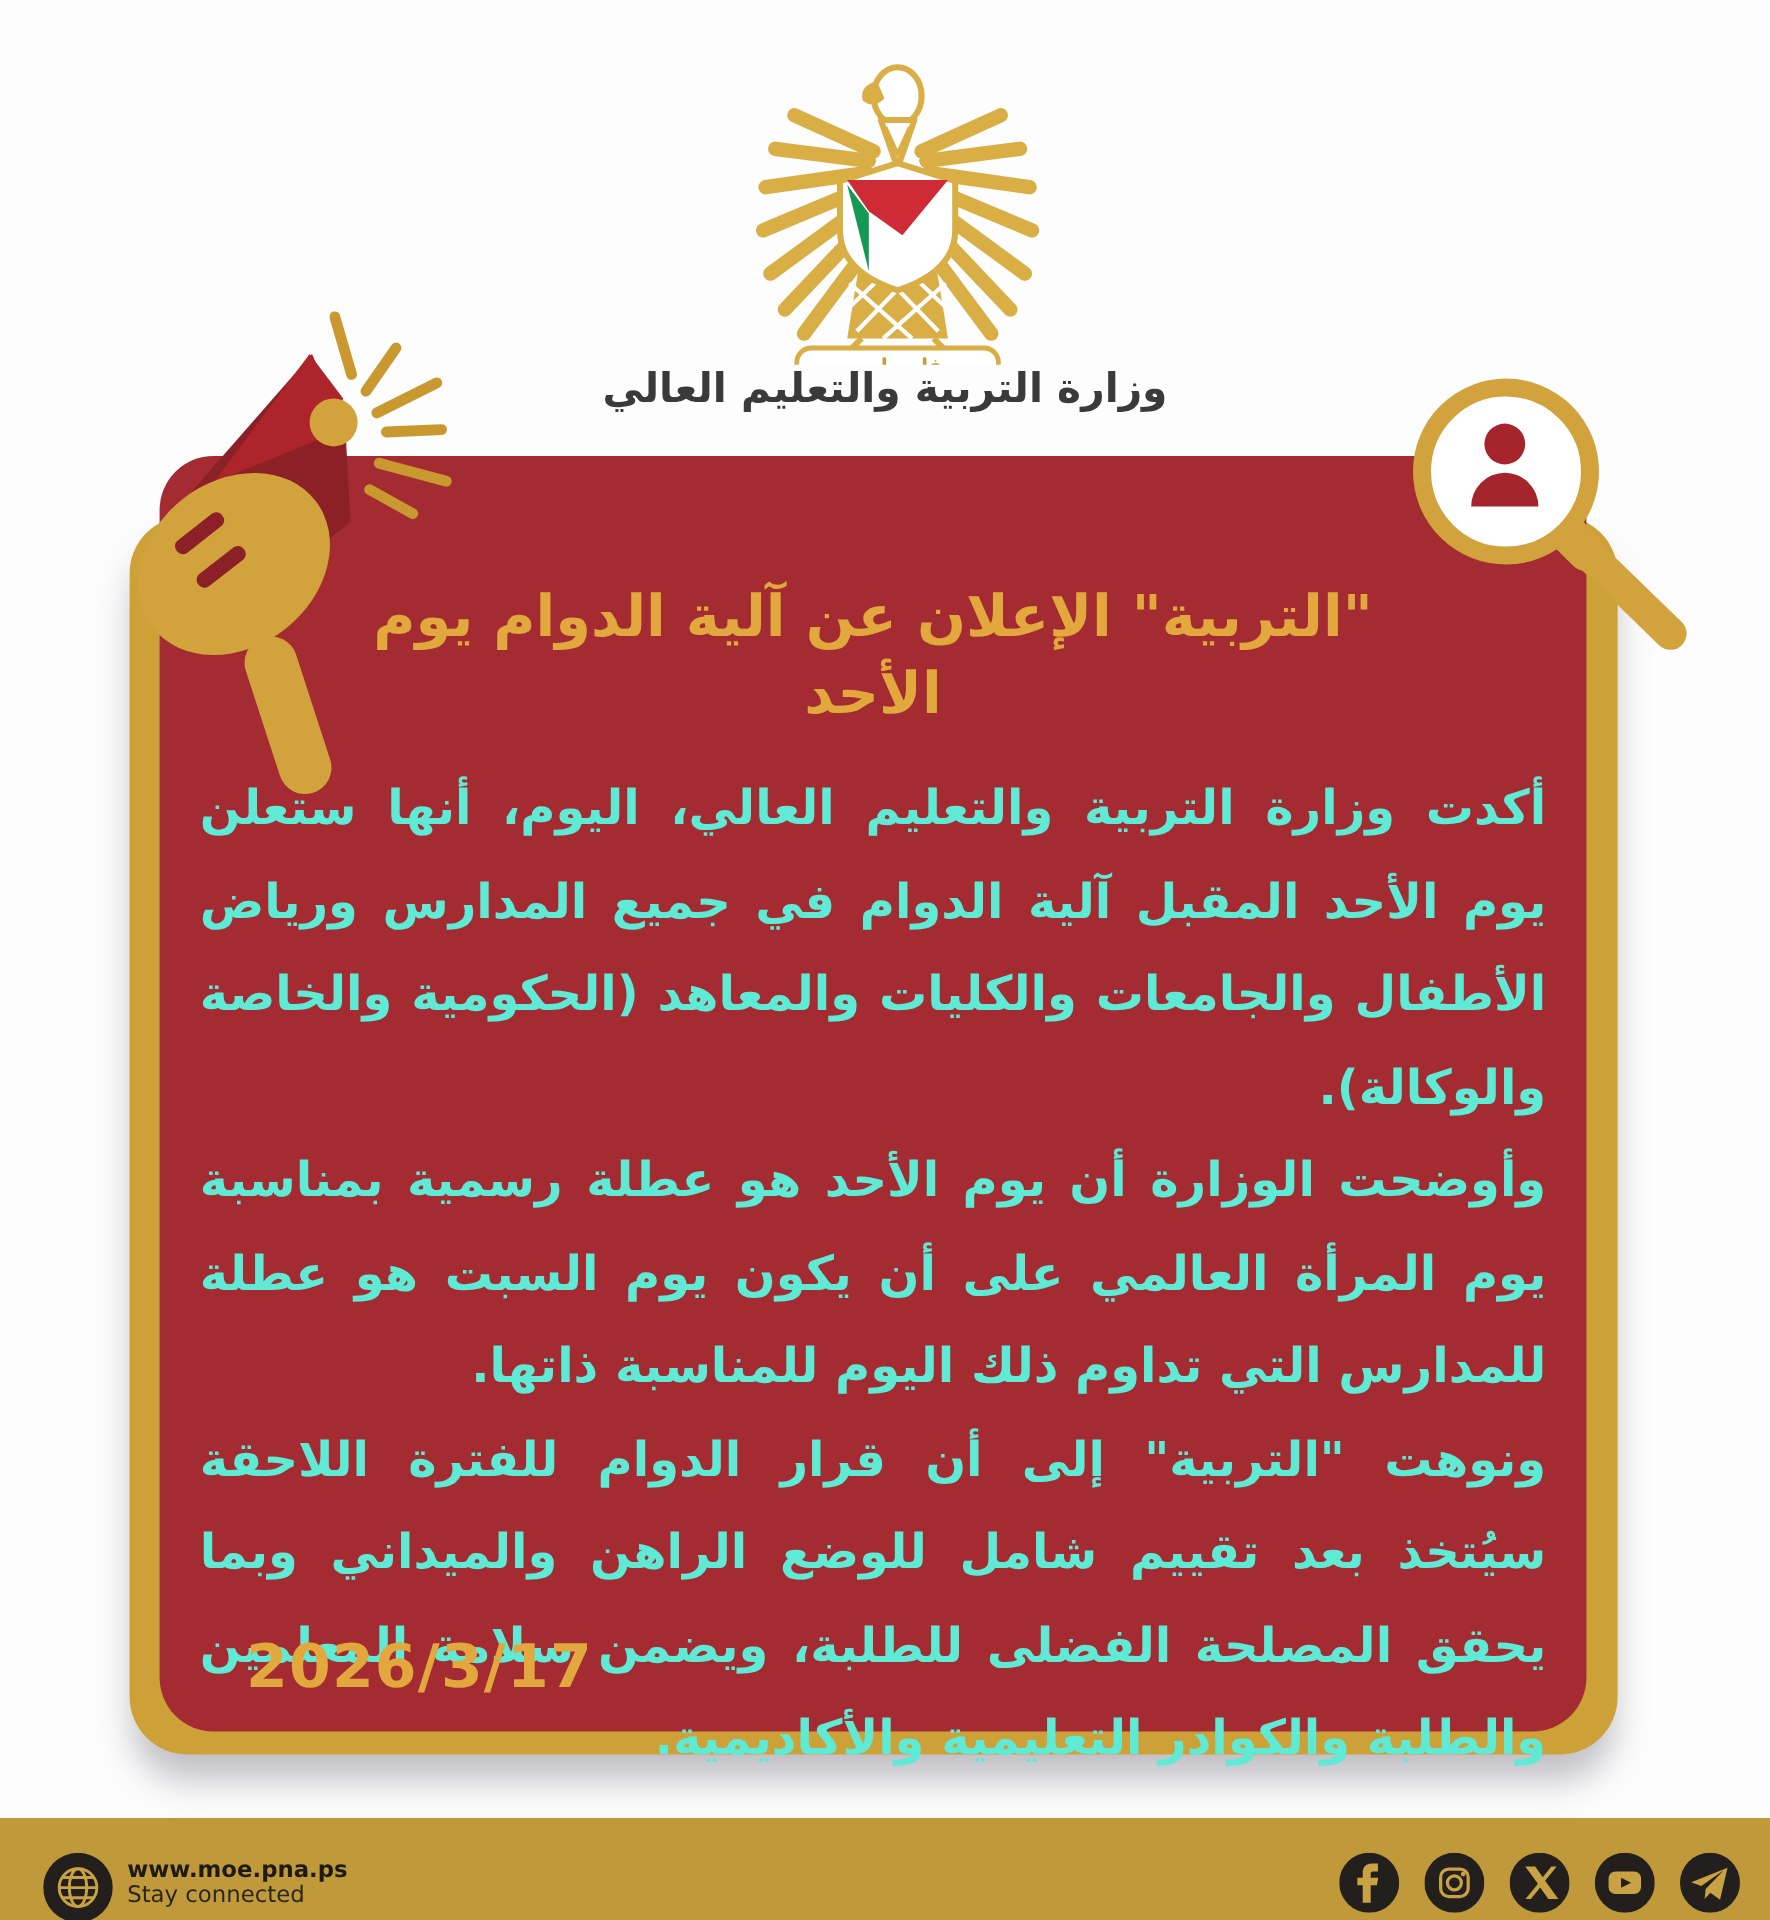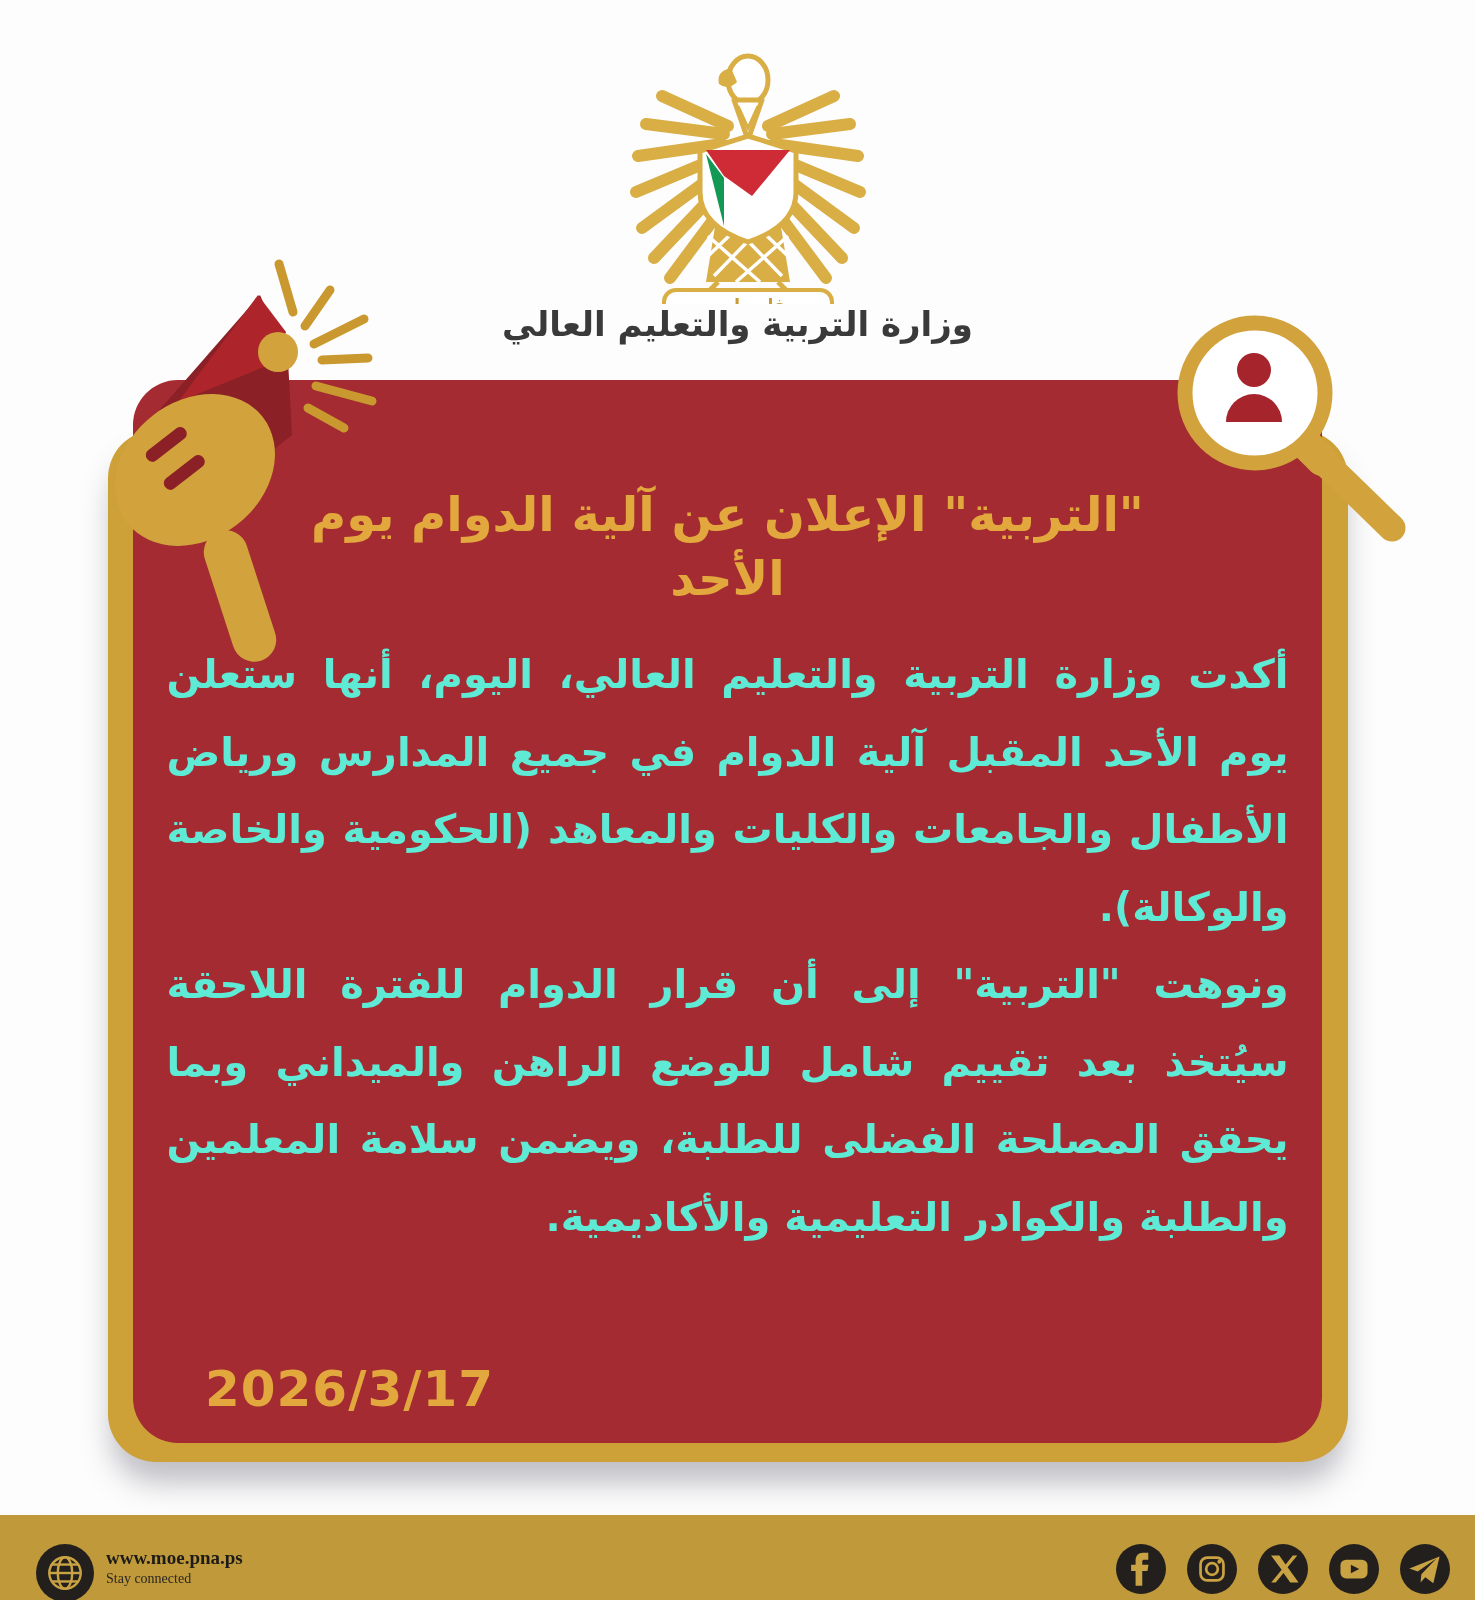"وأوضحت الوزارة أن يوم الأحد" p { html: none -> <p>وأوضحت الوزارة أن يوم الأحد هو عطلة رسمية بمناسبة يوم المرأة العالمي على أن يكون يوم السبت هو عطلة للمدارس التي تداوم ذلك اليوم للمناسبة ذاتها.</p> }
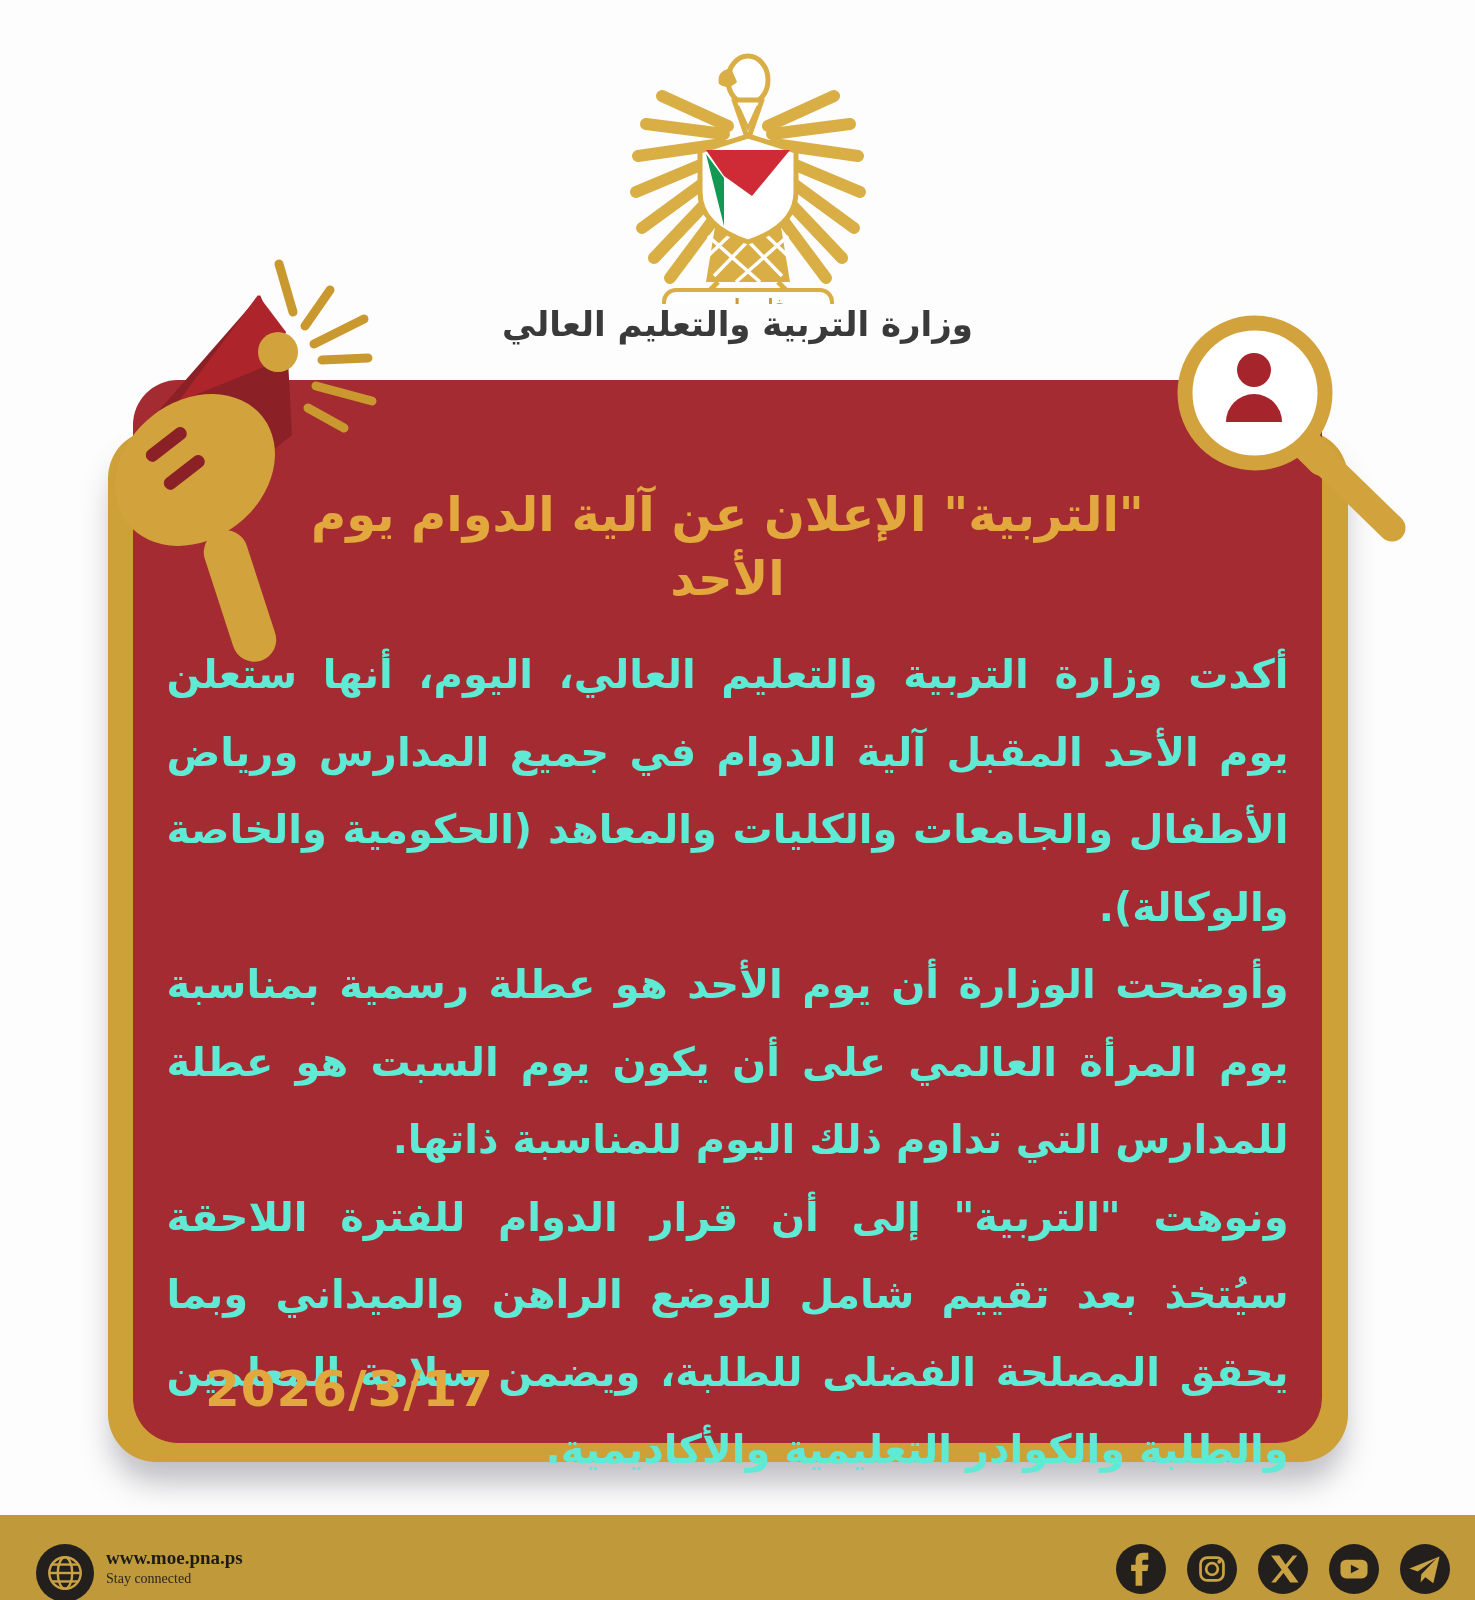"www.moe.pna.ps" .footer-texts { font-family: Liberation Serif, serif -> none }
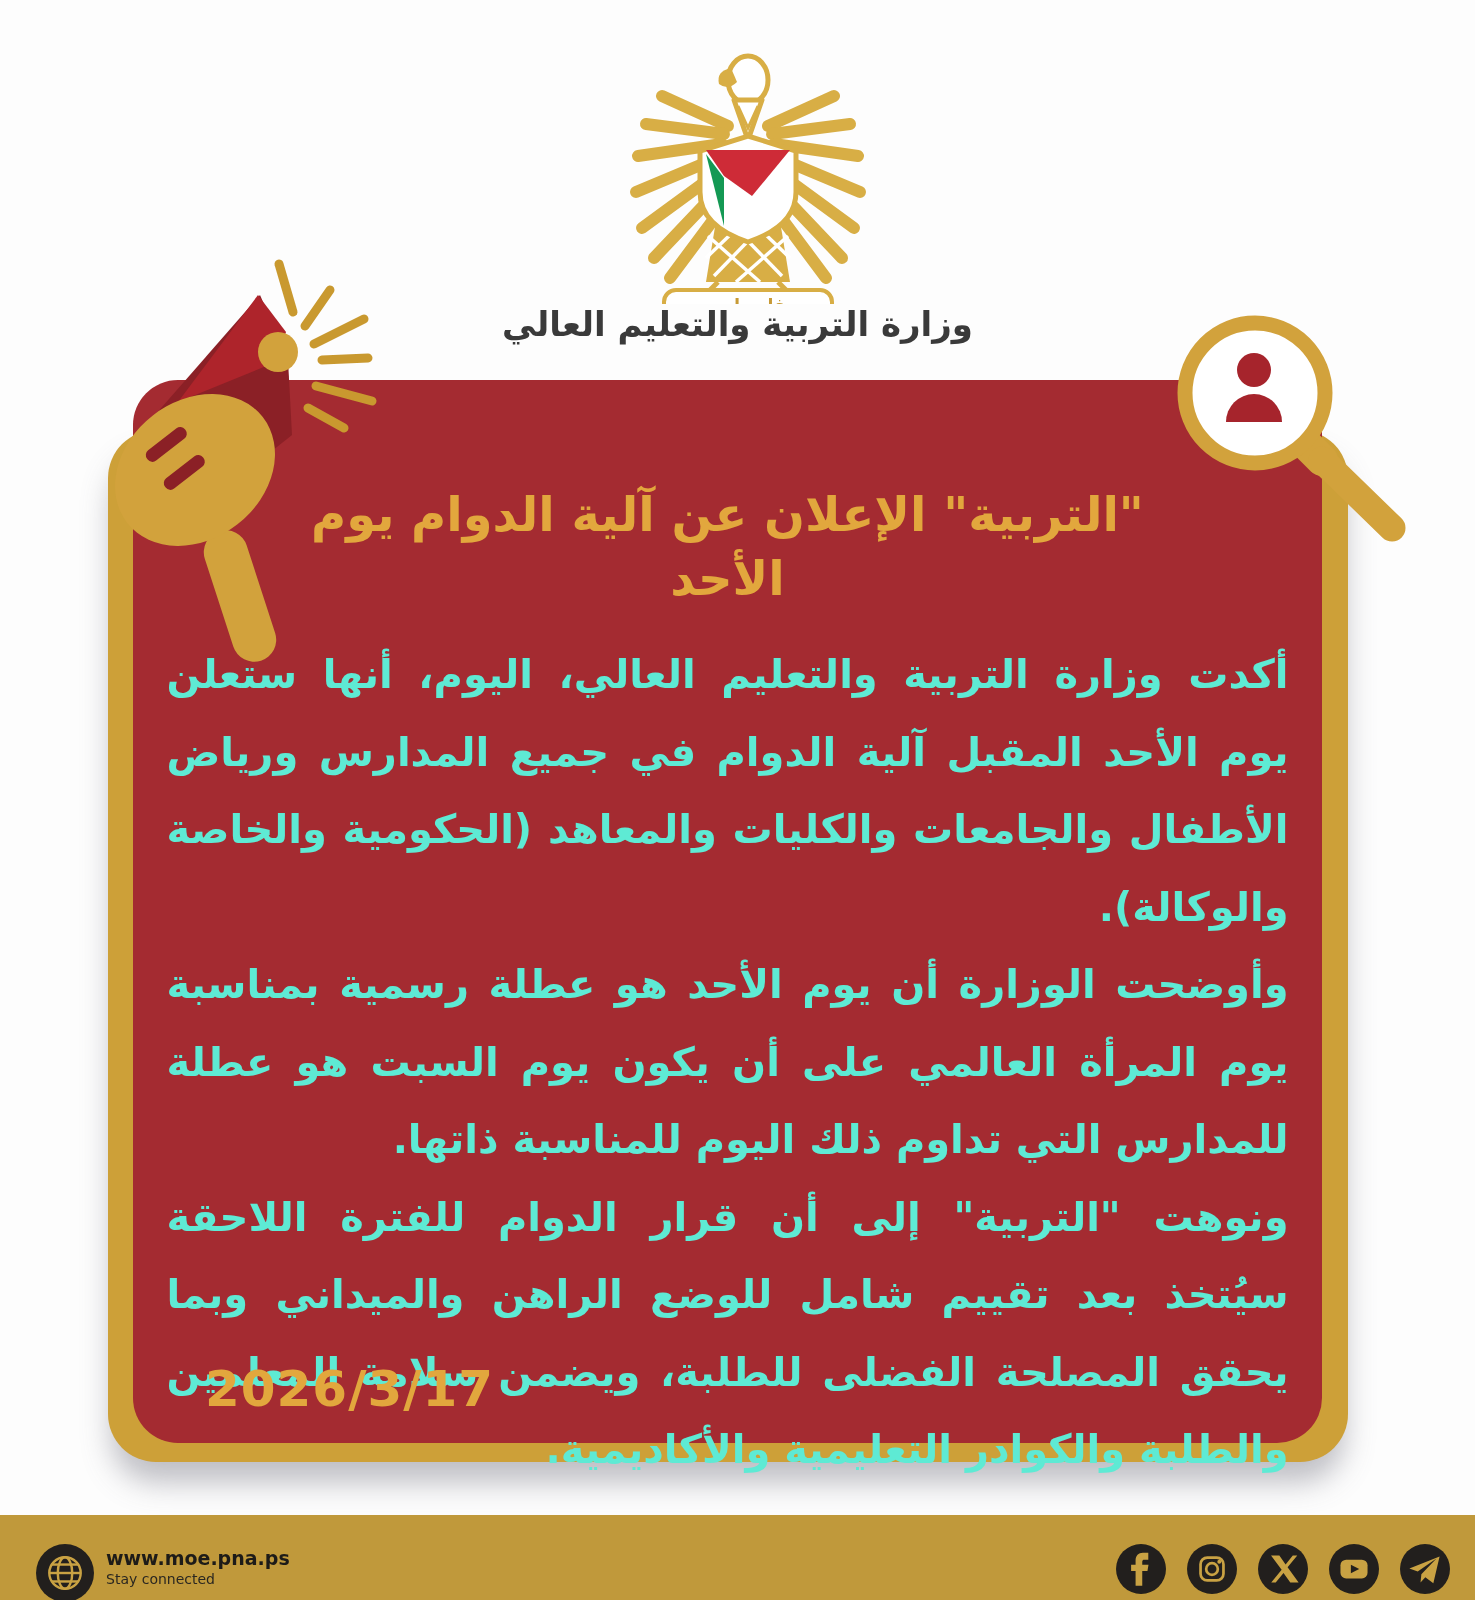"Stay connected" .footer-tagline { font-size: 14px -> 19px }
